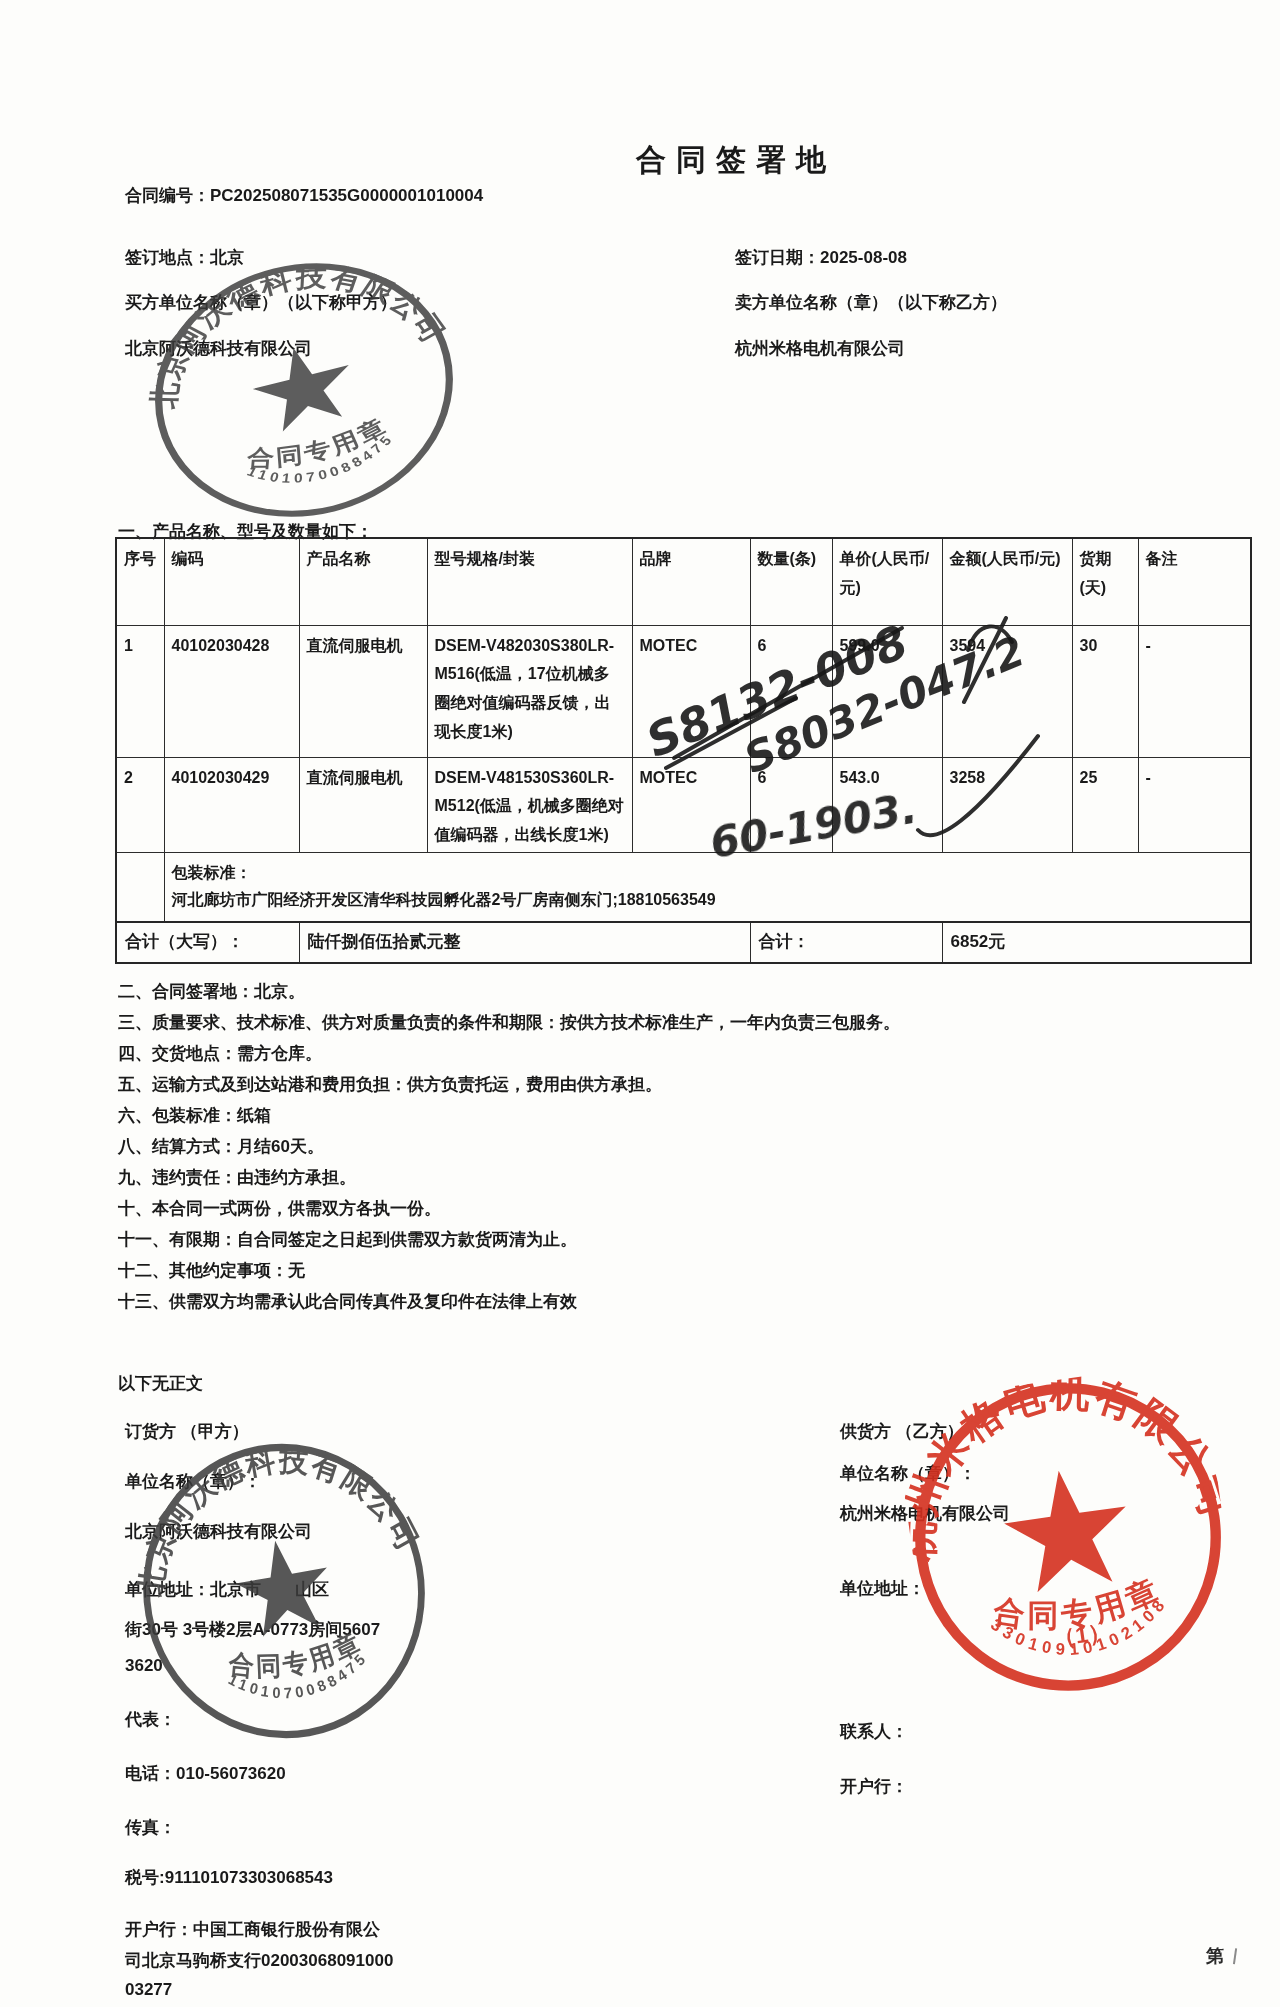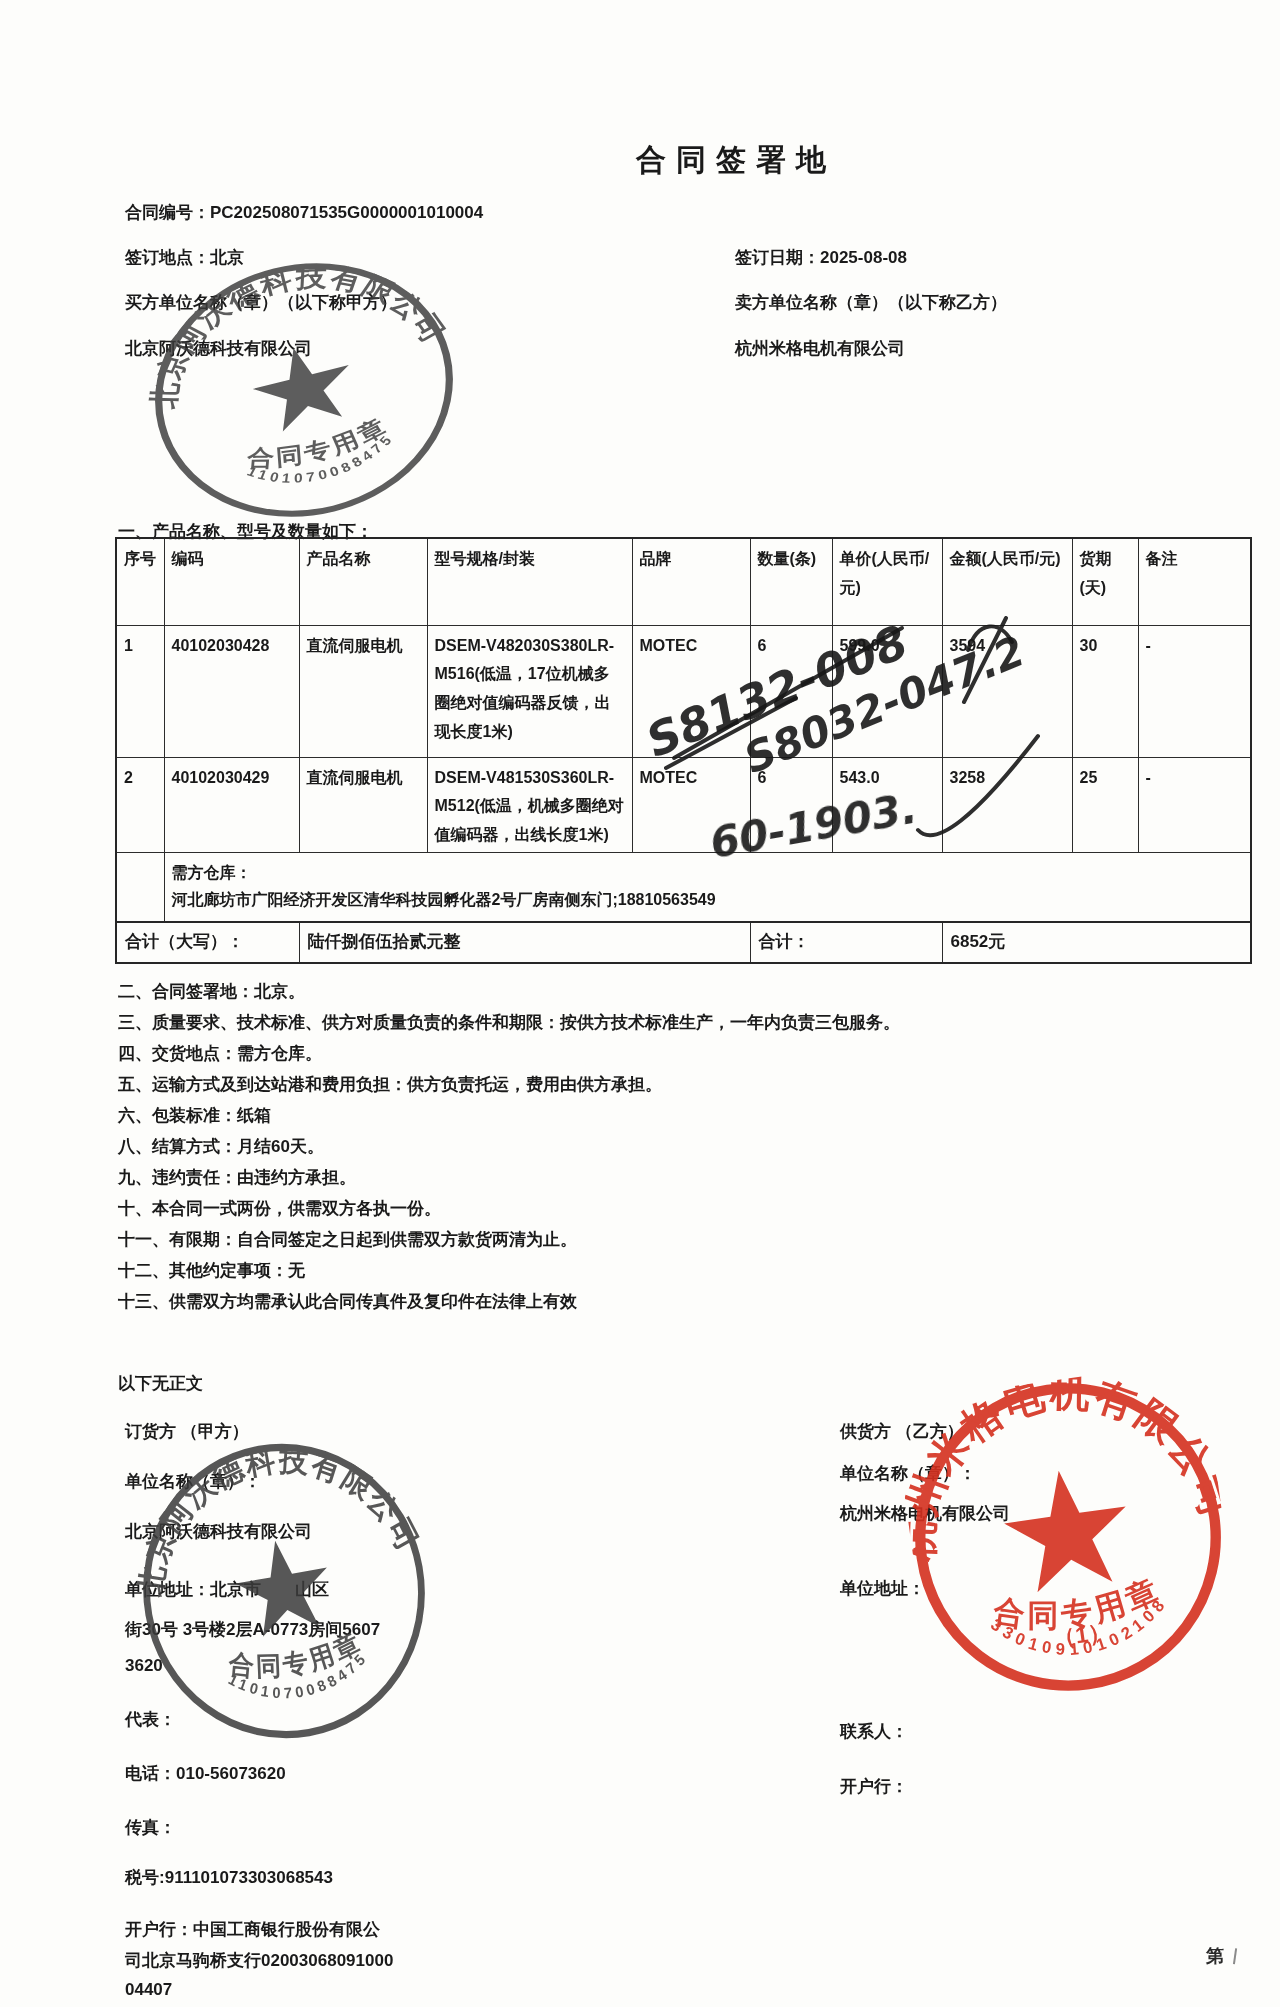"合同编号：PC202508071535G0000001010004" div.abs { top: 201px -> 184px }
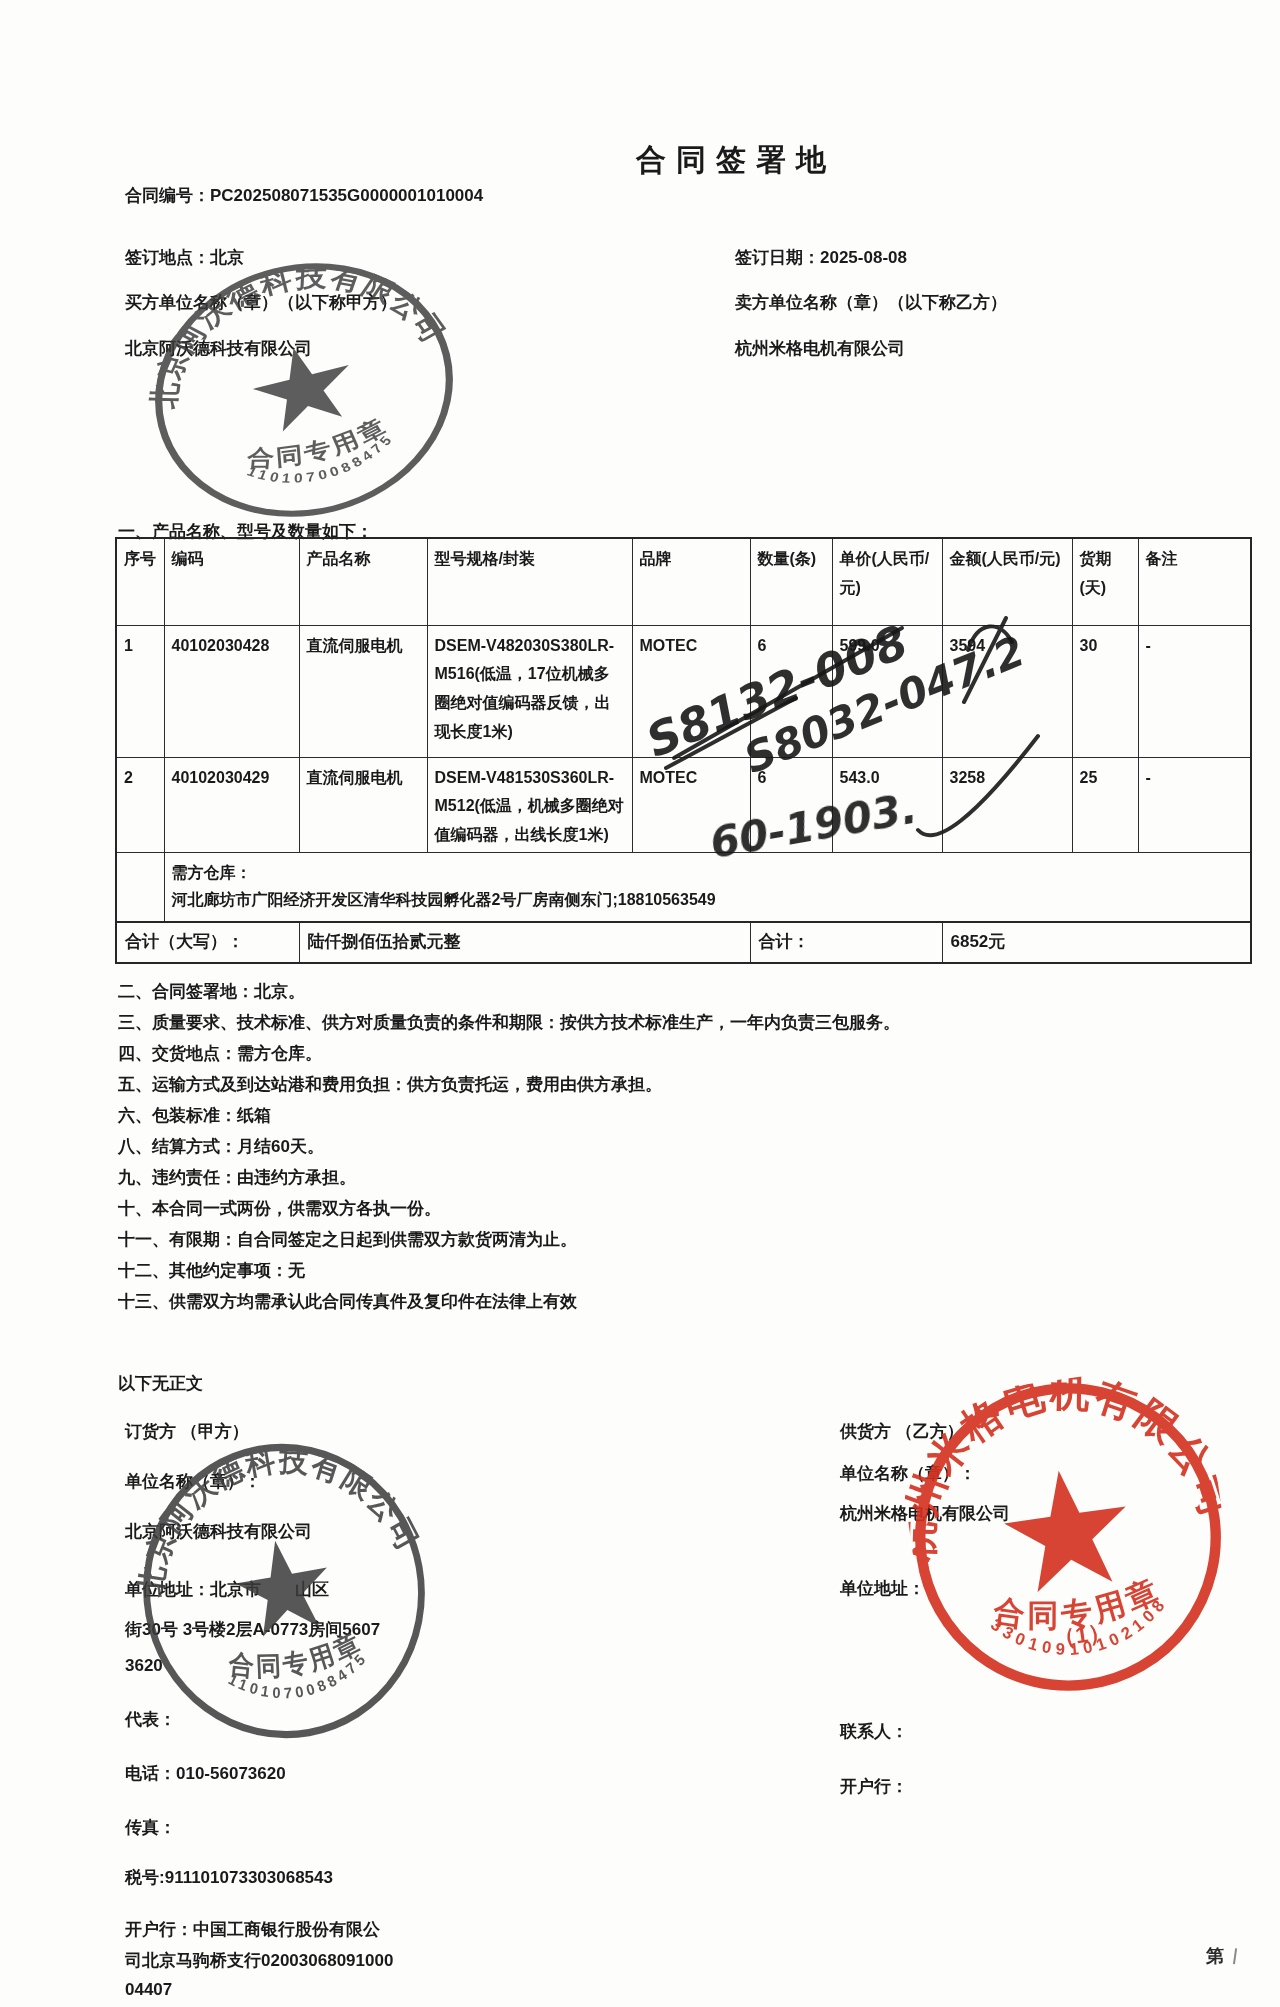"需方仓库：" div { text: 需方仓库 -> 包装标准 }
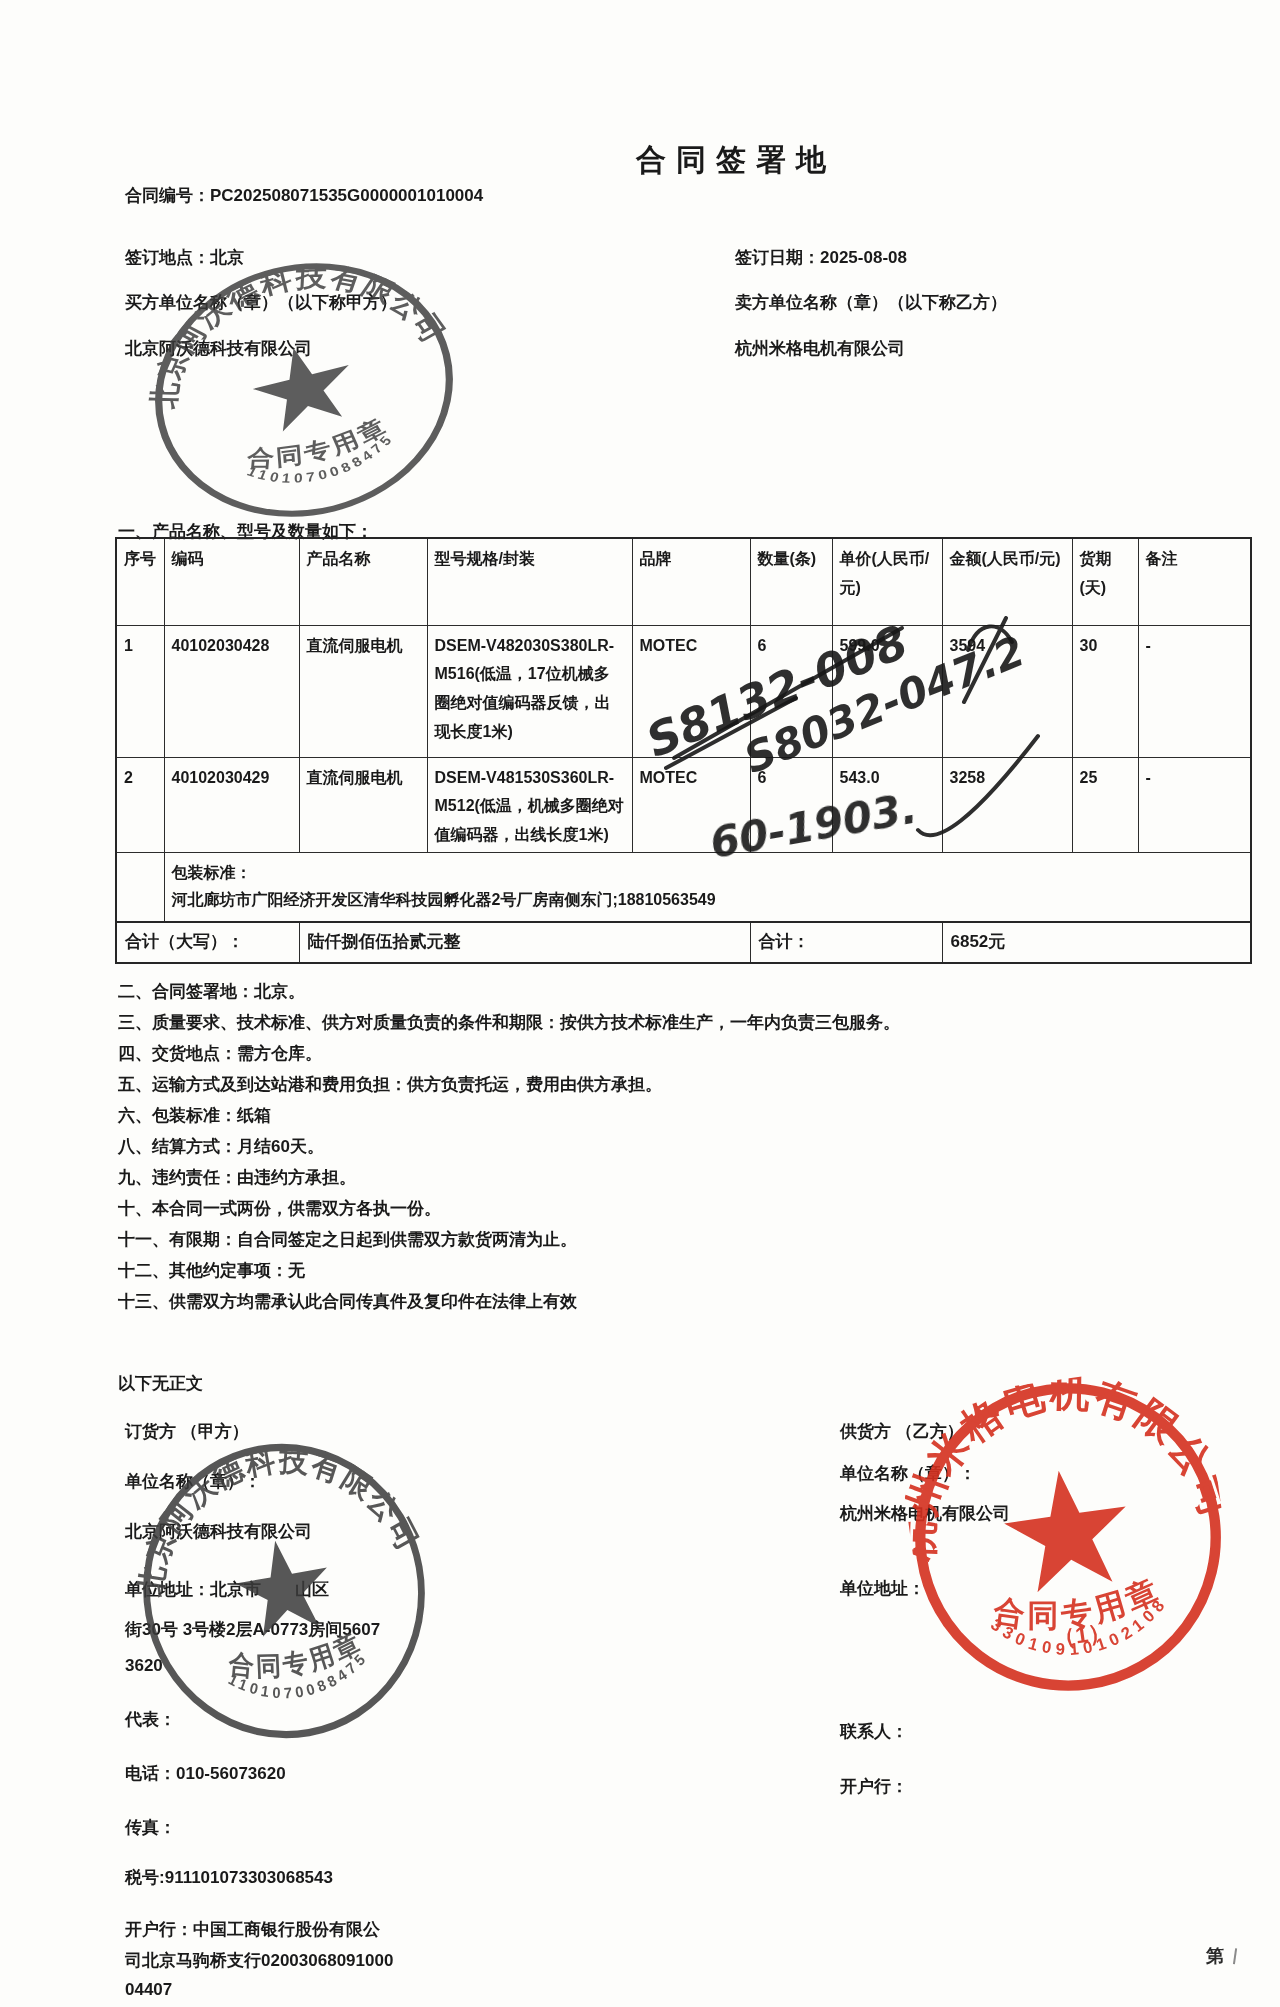"04407" div.row { text: 04407 -> 03277 }
